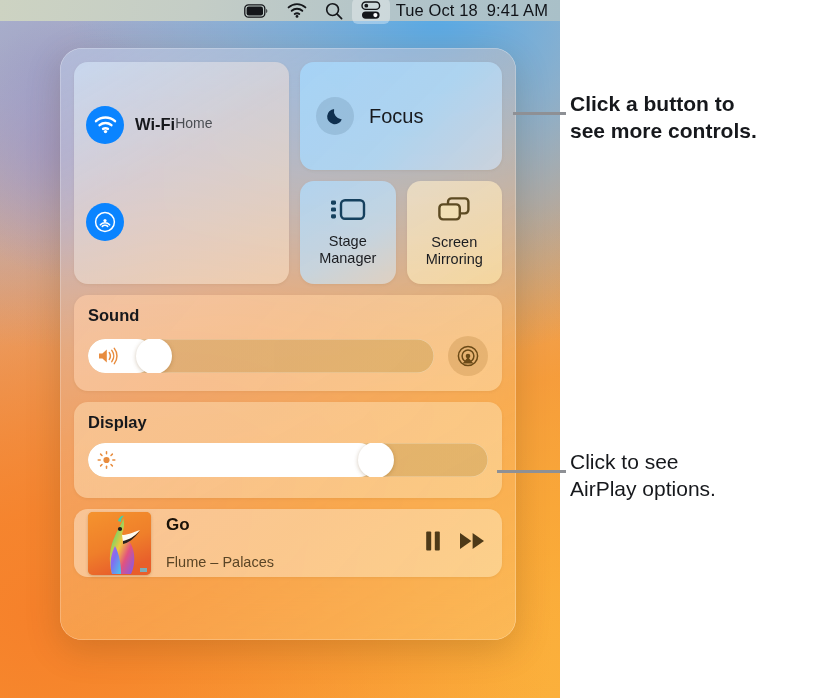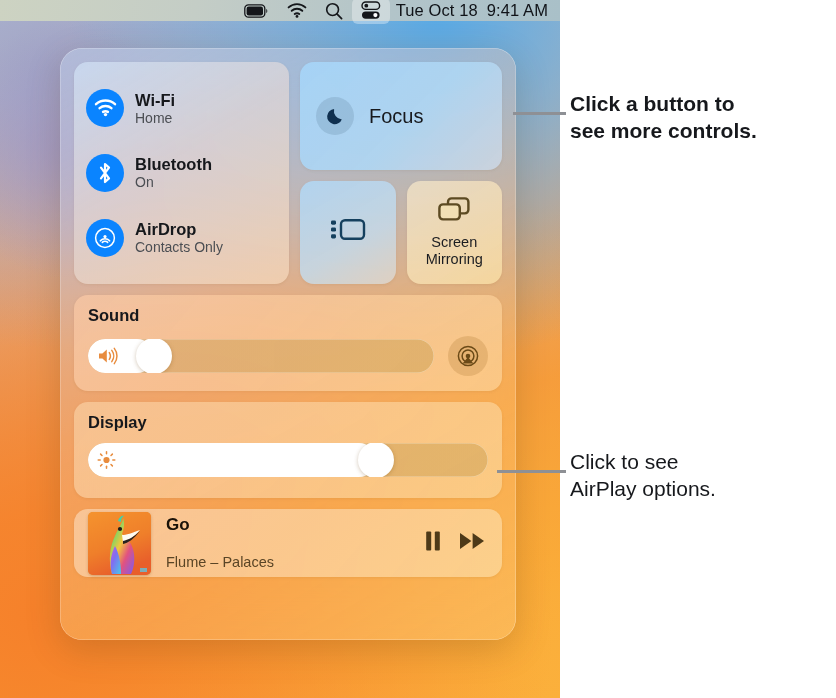"Wi-Fi" .conn-text { flex-direction: column -> row }
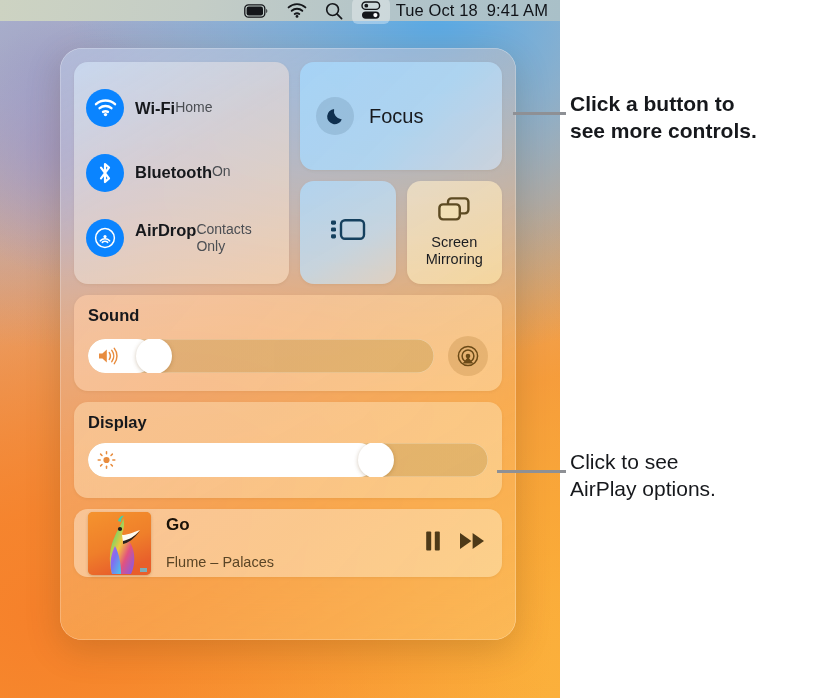"Bluetooth" div.conn-row { html: <div> <div> <svg> <path></path> </svg> </div> <div> <span>Bluetooth</span> <span>On</span> </div> </div> -> none }
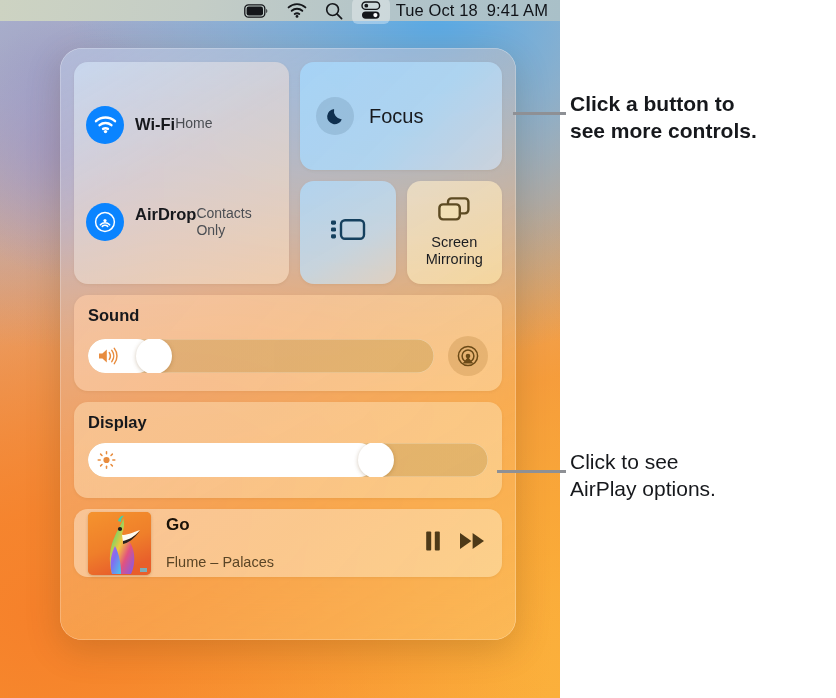"AirDrop" div.conn-text { html: <div> <span>AirDrop</span> <span>Contacts Only</span> </div> -> none }
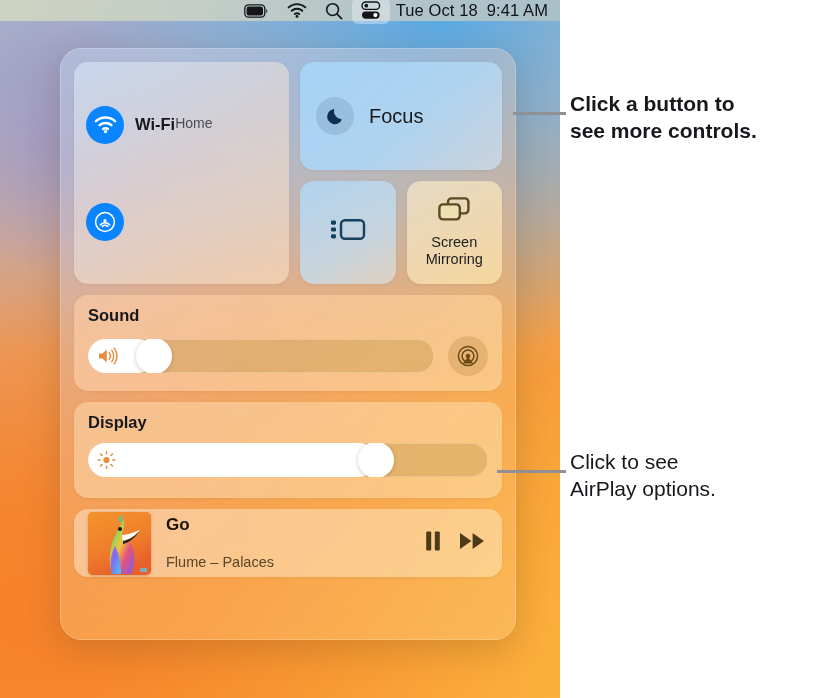"Stage Manager" span.tile-label { html: none -> <span>Stage Manager</span> }
